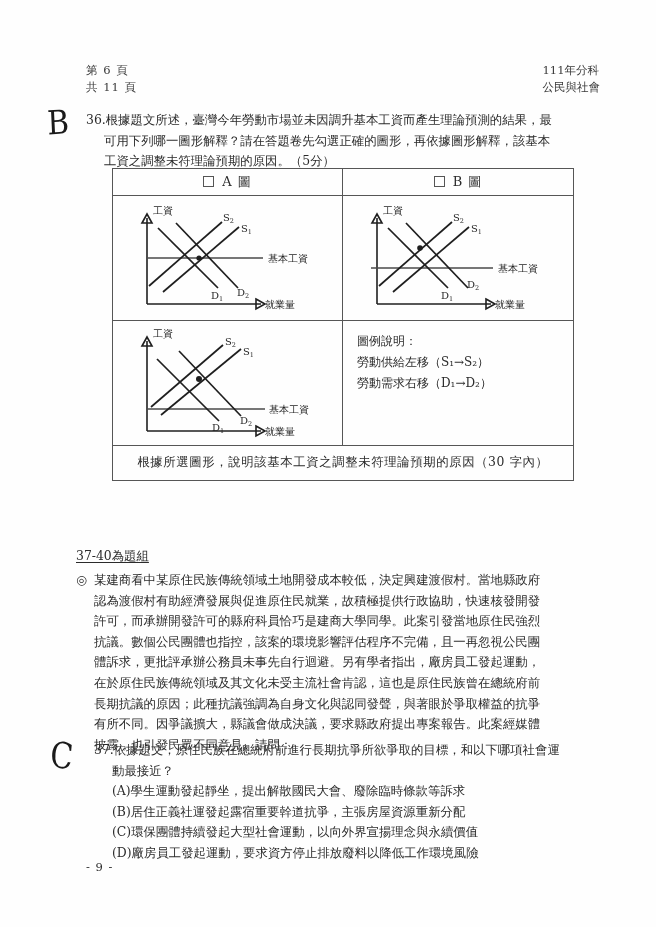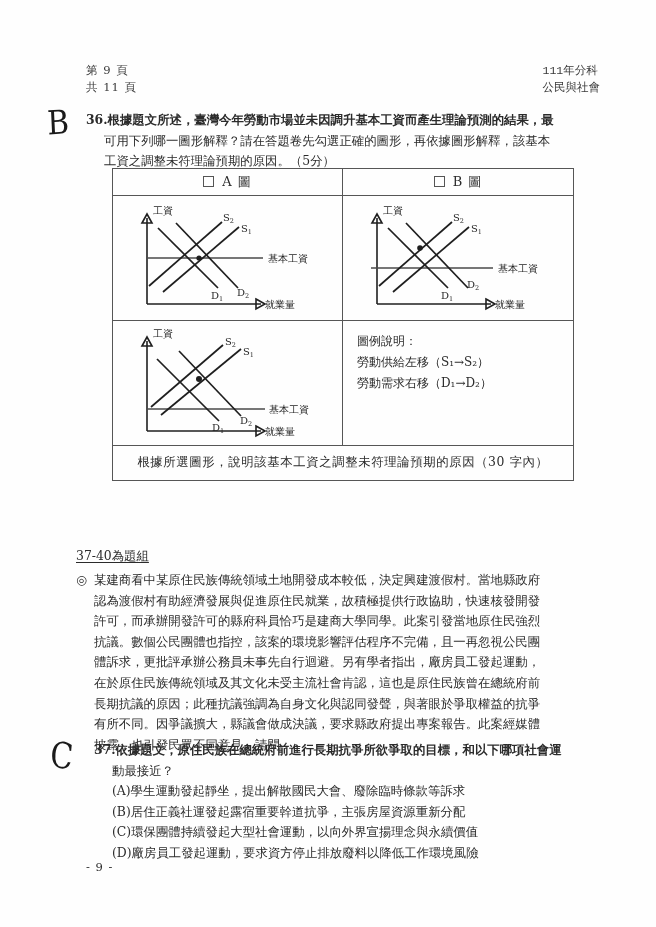"第 9 頁" div.hdr-num { text: 9 -> 6 }
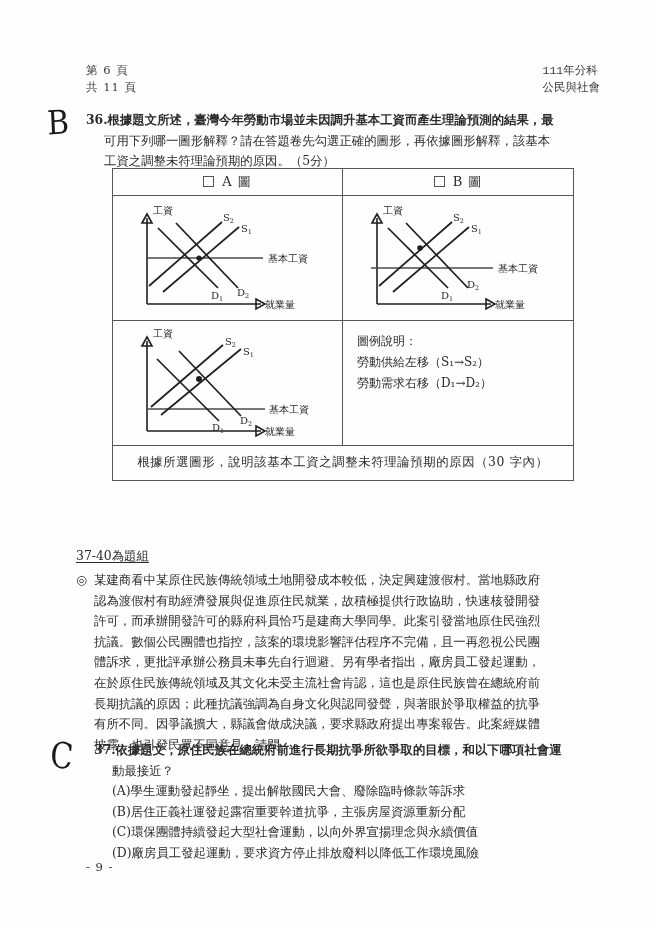"111年分科" .header-right { font-family: Liberation Mono, monospace -> none }
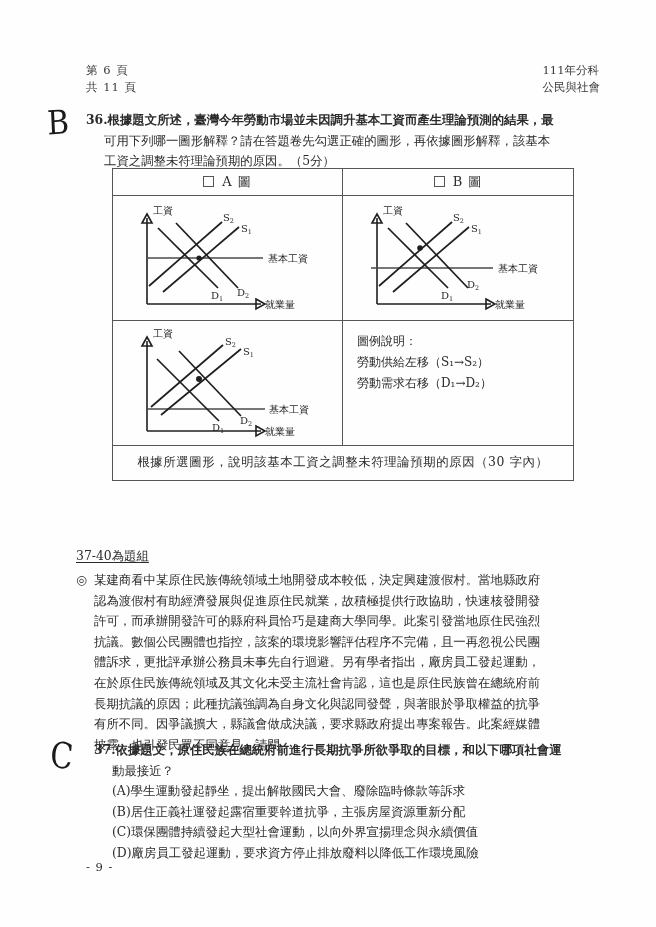"36.根據題文所述，臺灣今年勞動市場並未因調升基本工資而產生理論預測的結果，最" .firstline { font-weight: bold -> none }
